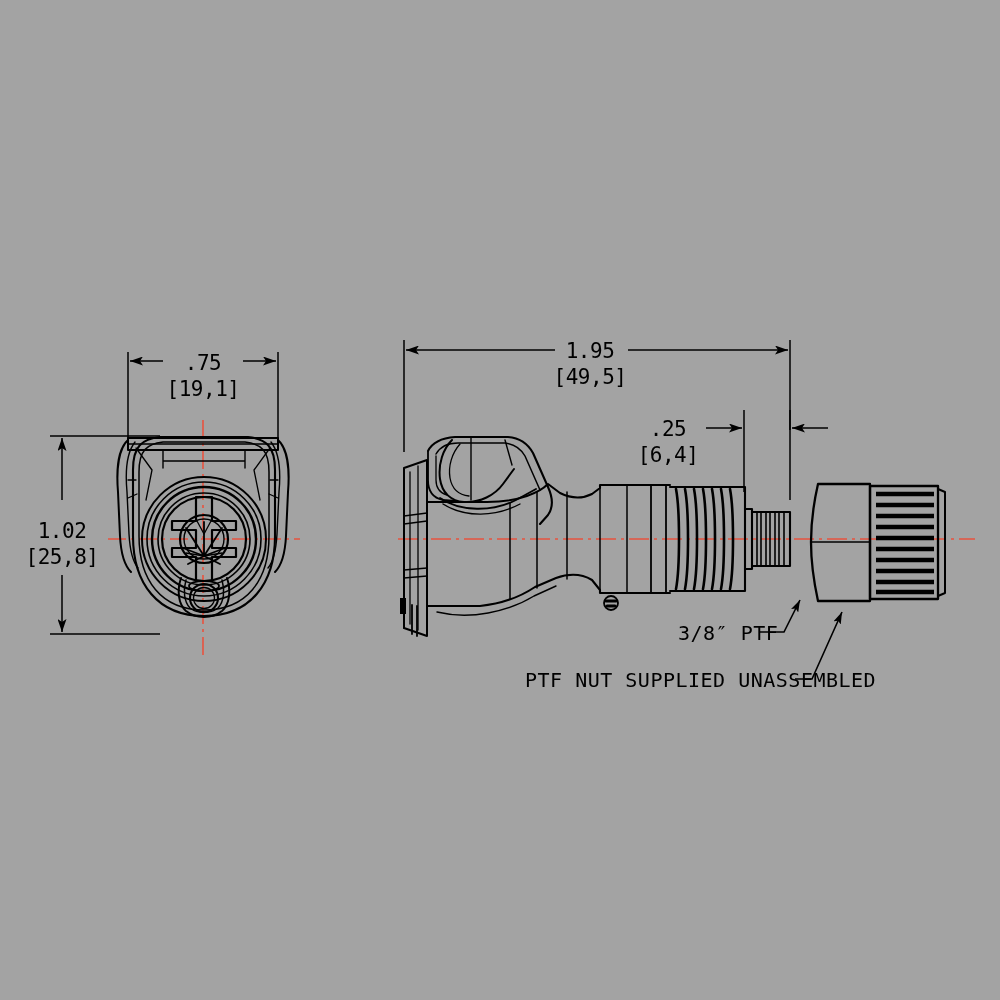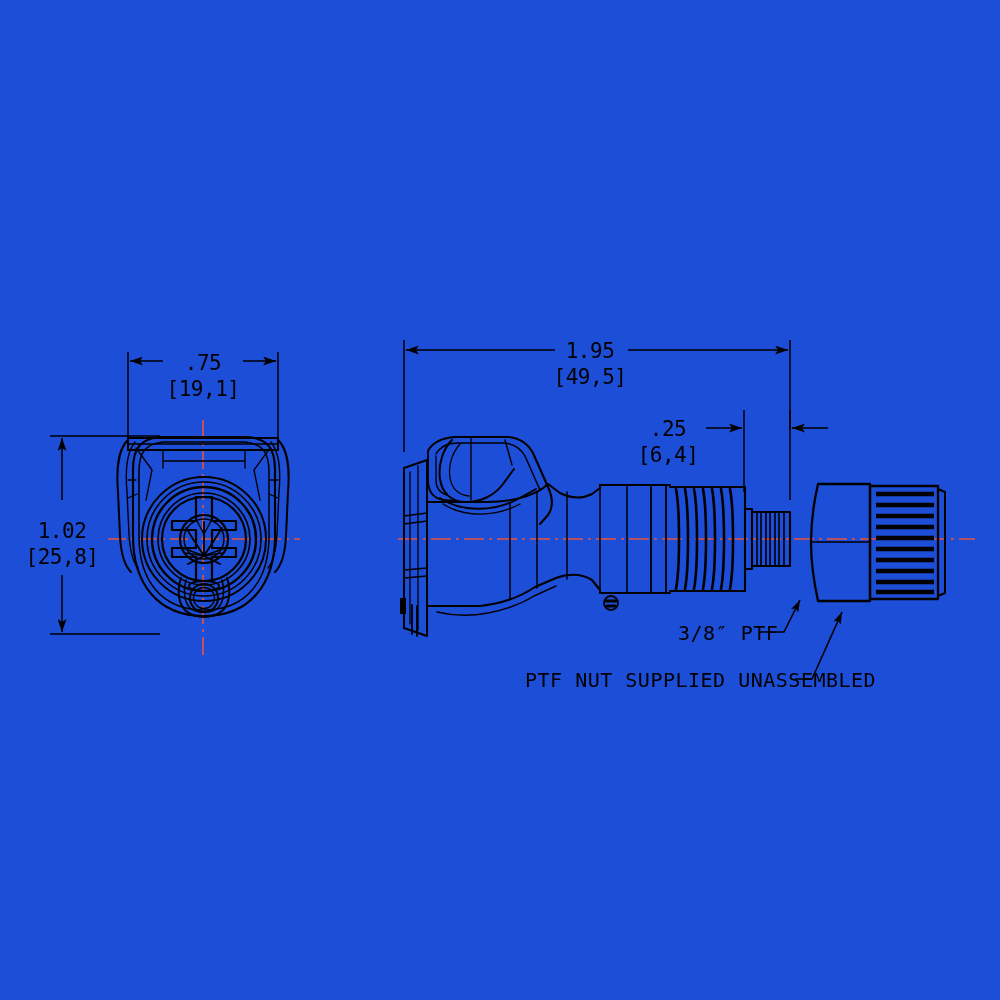".75" #drawing-root { background: #1d4ed8 -> #a3a3a3 }
